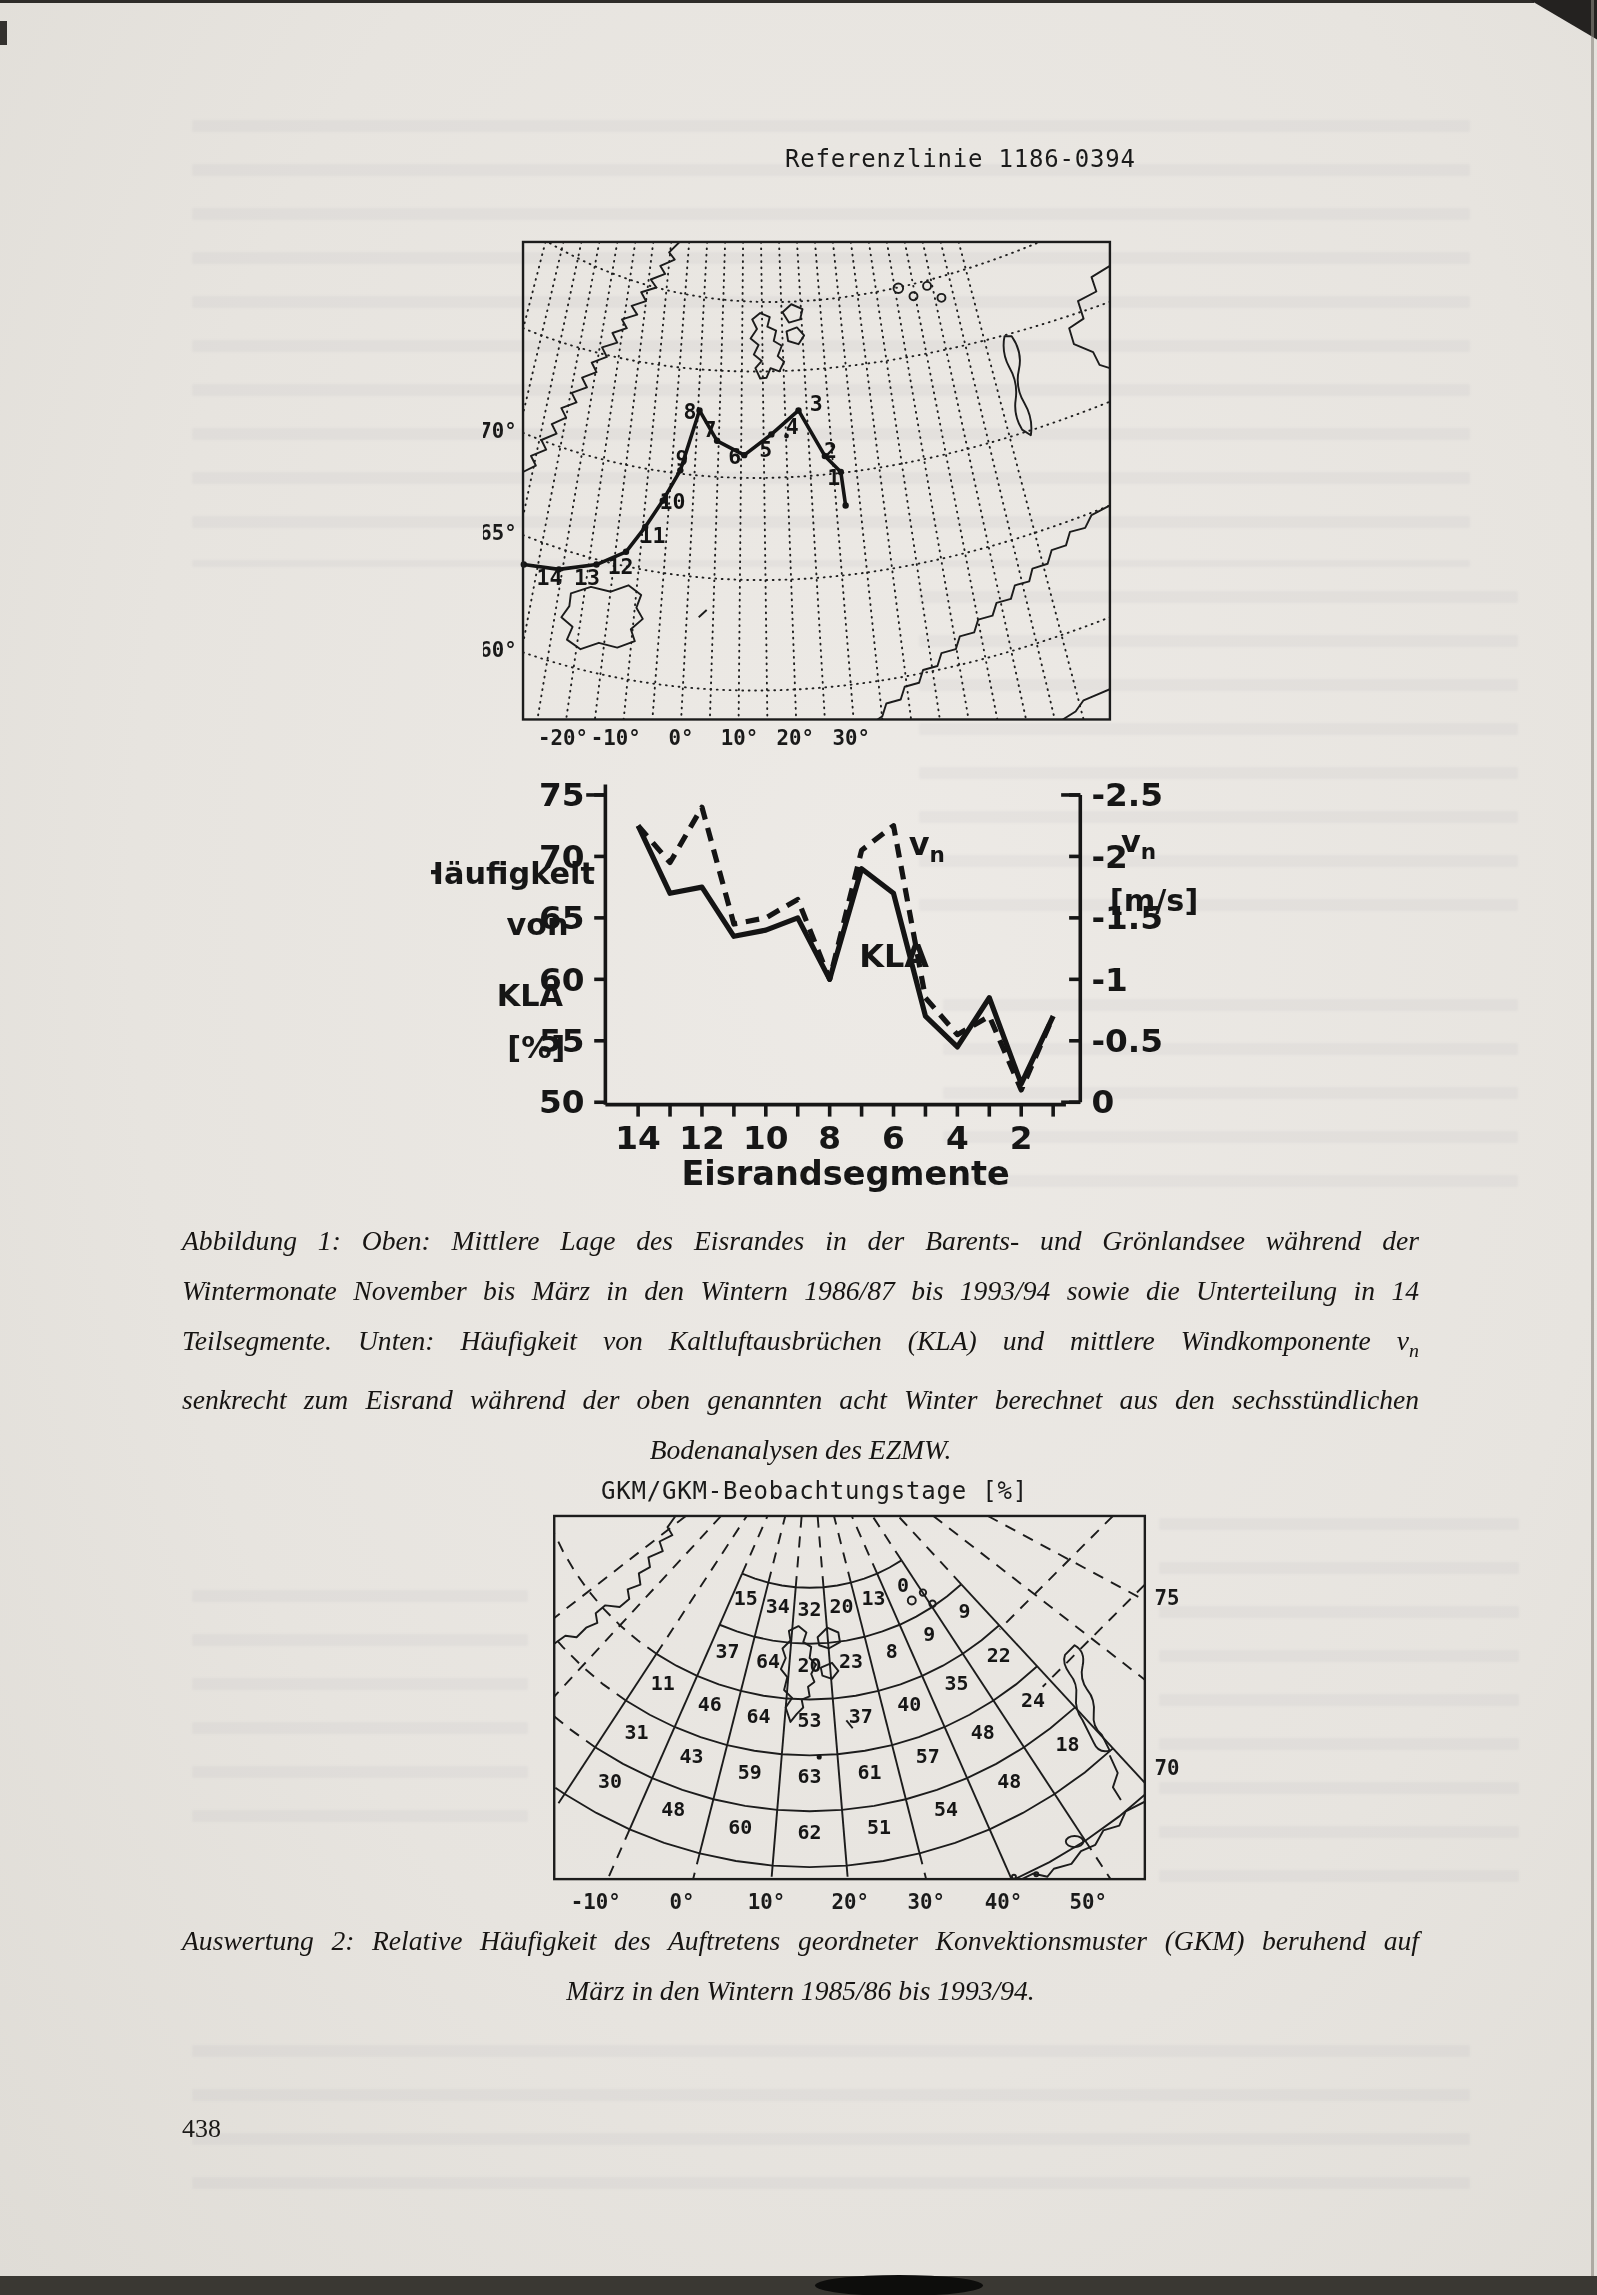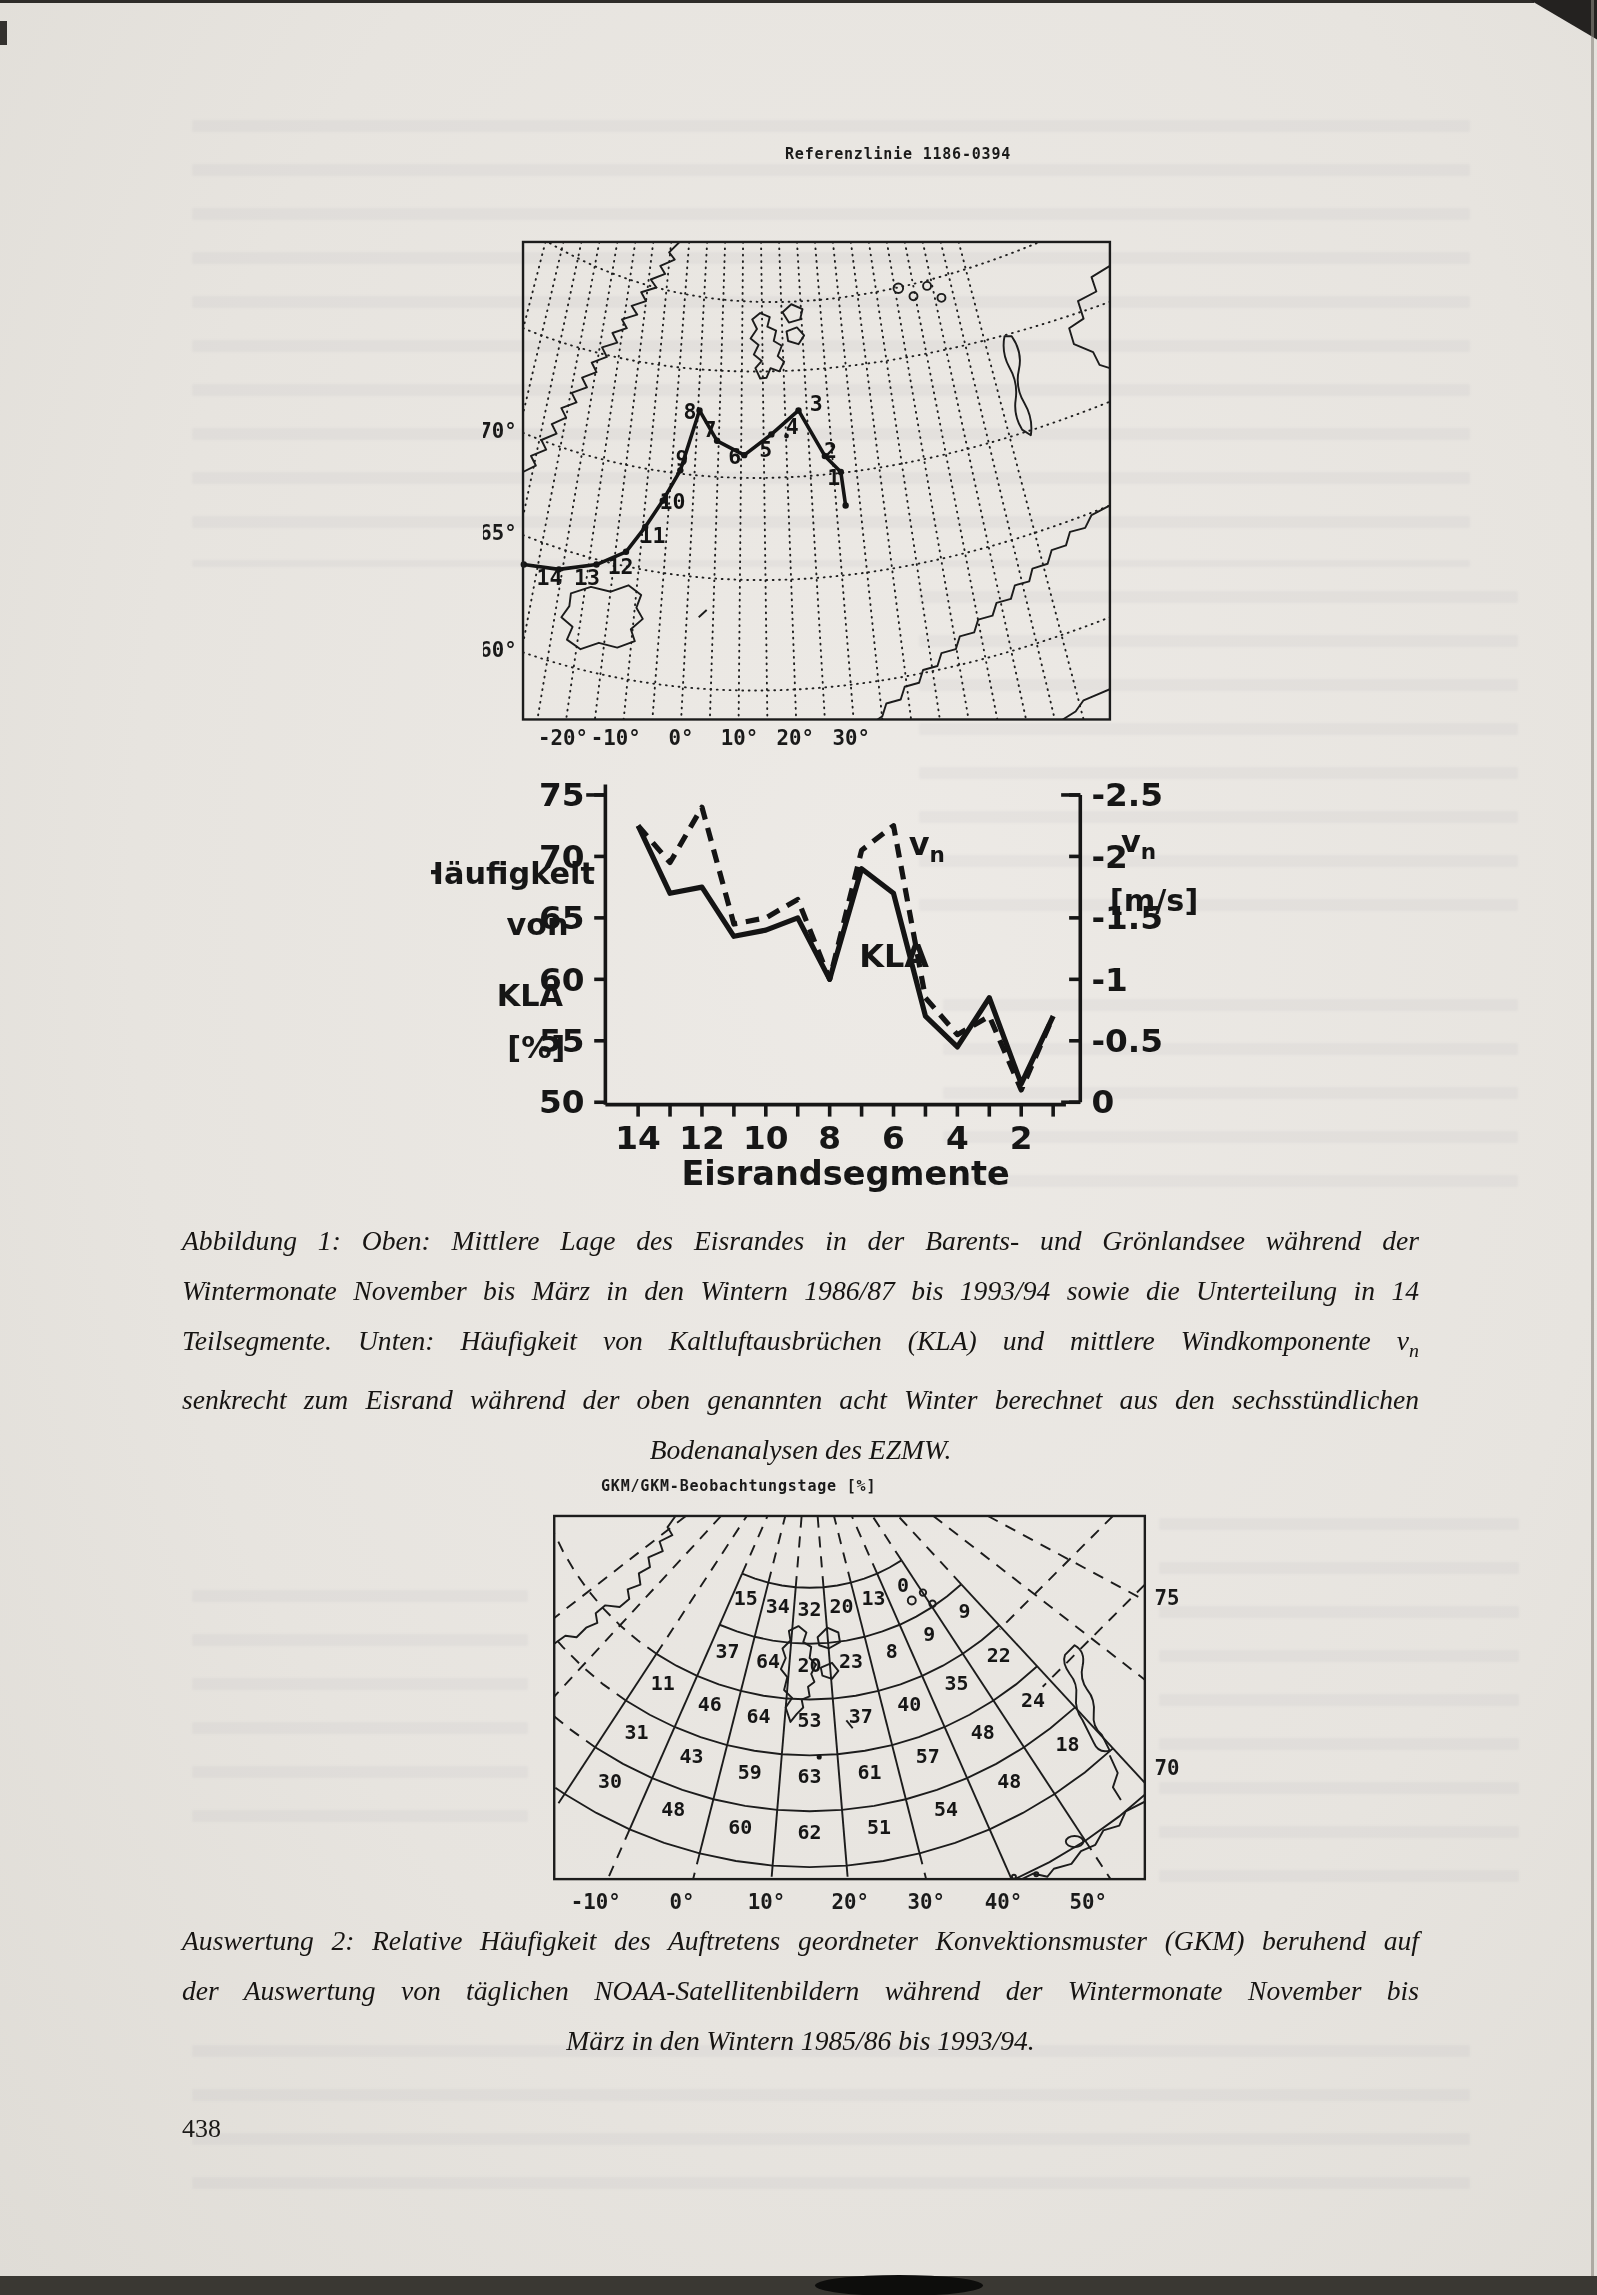"Referenzlinie 1186-0394" .ptitle { font-size: 15px -> 24px; font-weight: bold -> normal }
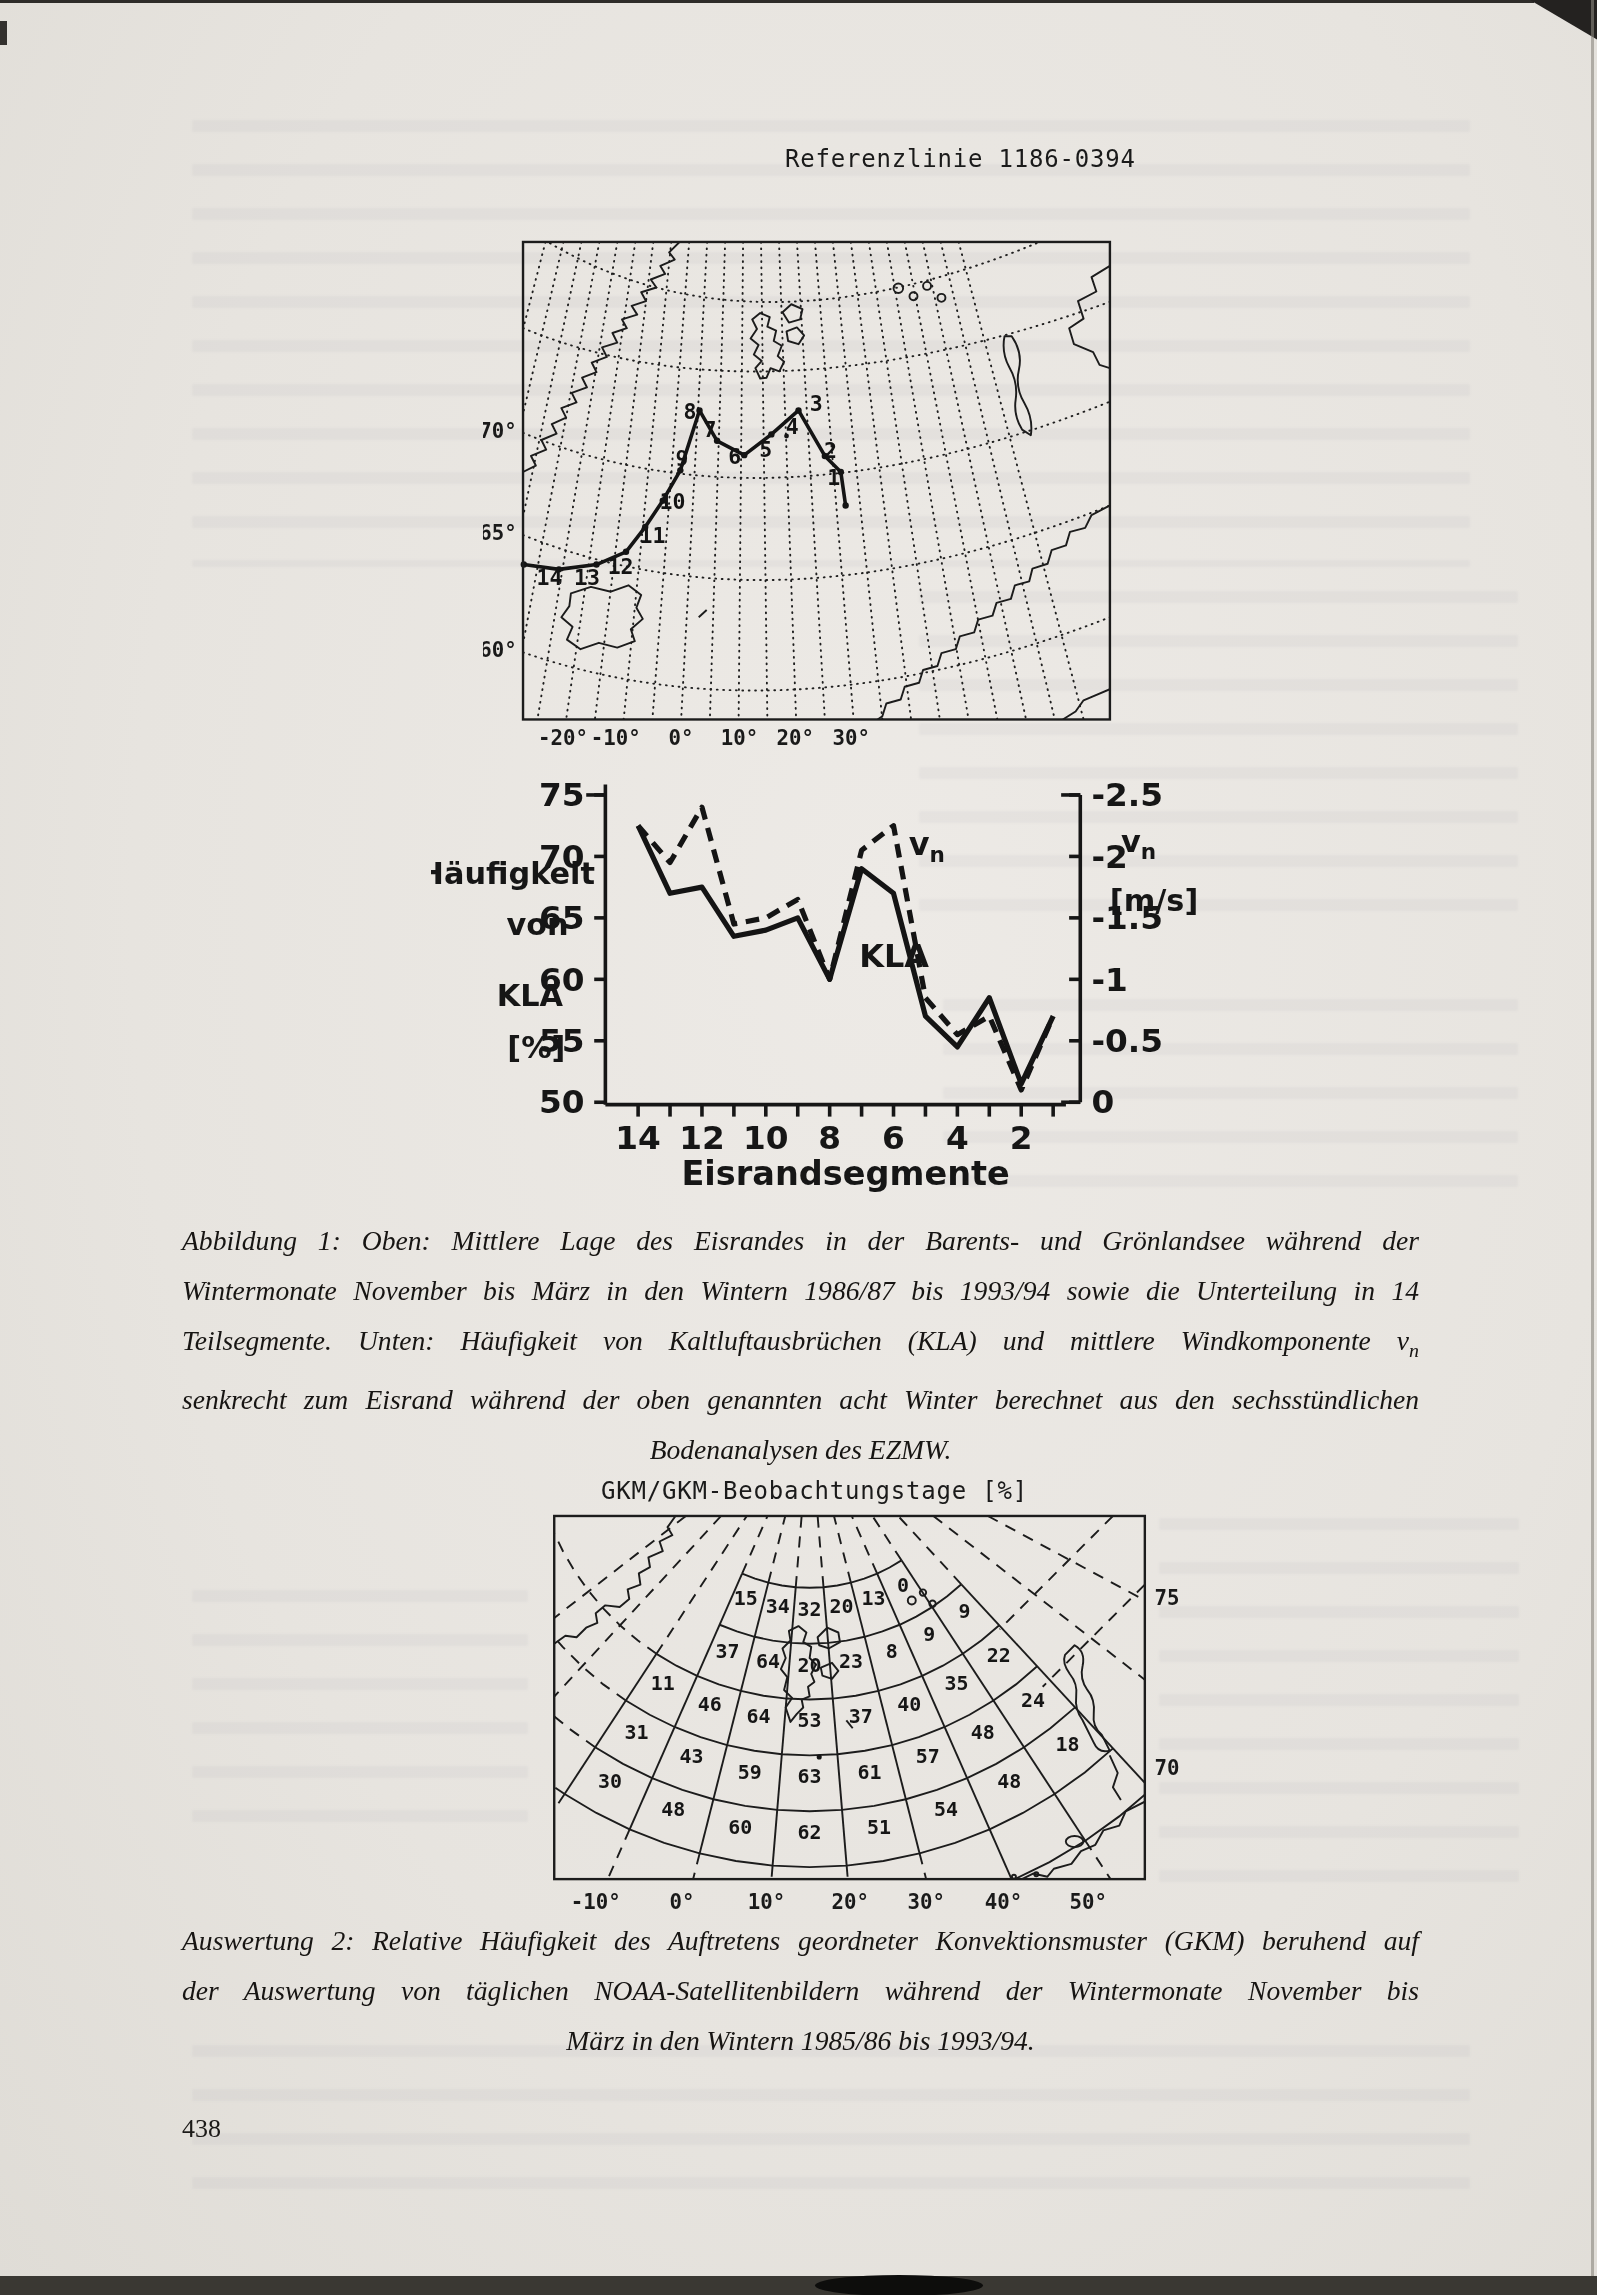"der Auswertung von täglichen" div.jl { html: <div>der Auswertung von täglichen NOAA-Satellitenbildern während der Wintermonate November bis</div> -> none }
